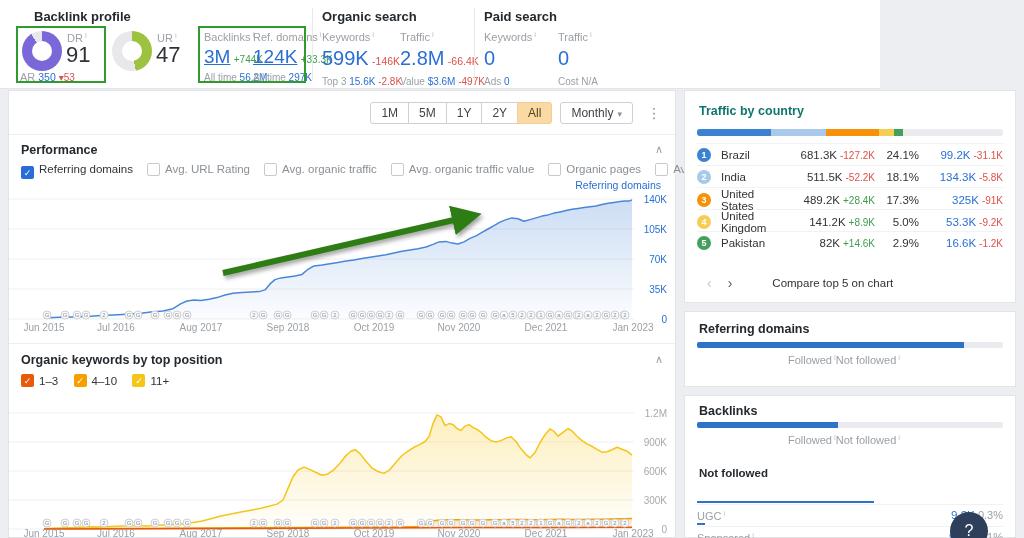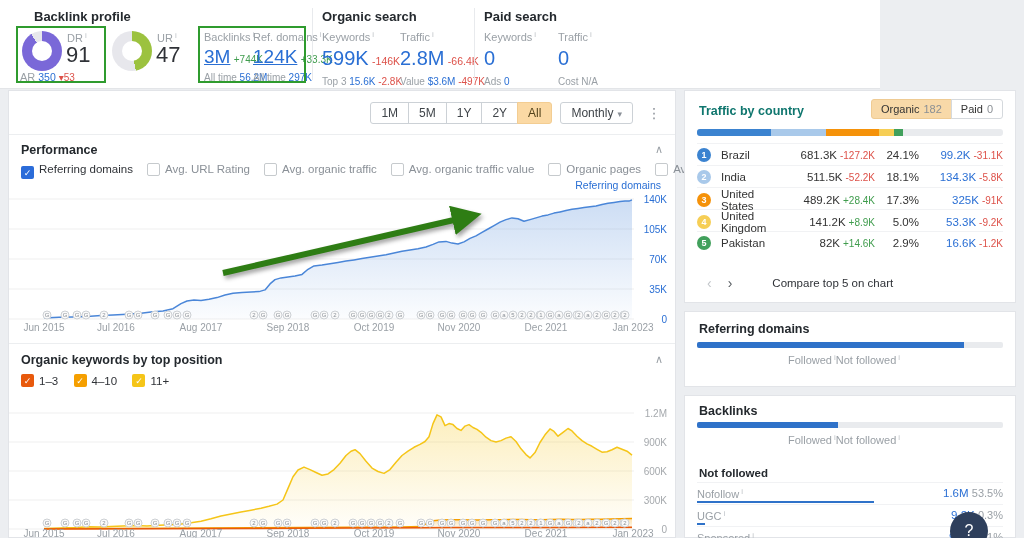"Organic 182" div.a { html: <div> <button><span>Organic</span><span>182</span></button> <button><span>Paid</span><span>0</span></button> </div> -> none }
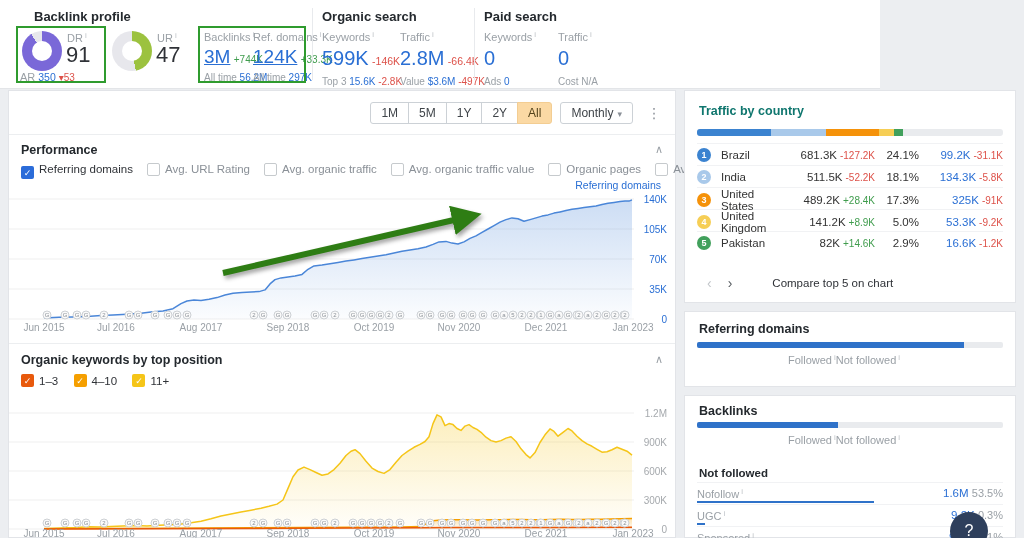"Nofollow i" div.subrow { html: <div> <span><span>Nofollow</span><sup>i</sup></span> <span><a>1.6M</a> <span>53.5%</span></span> </div> -> none }
